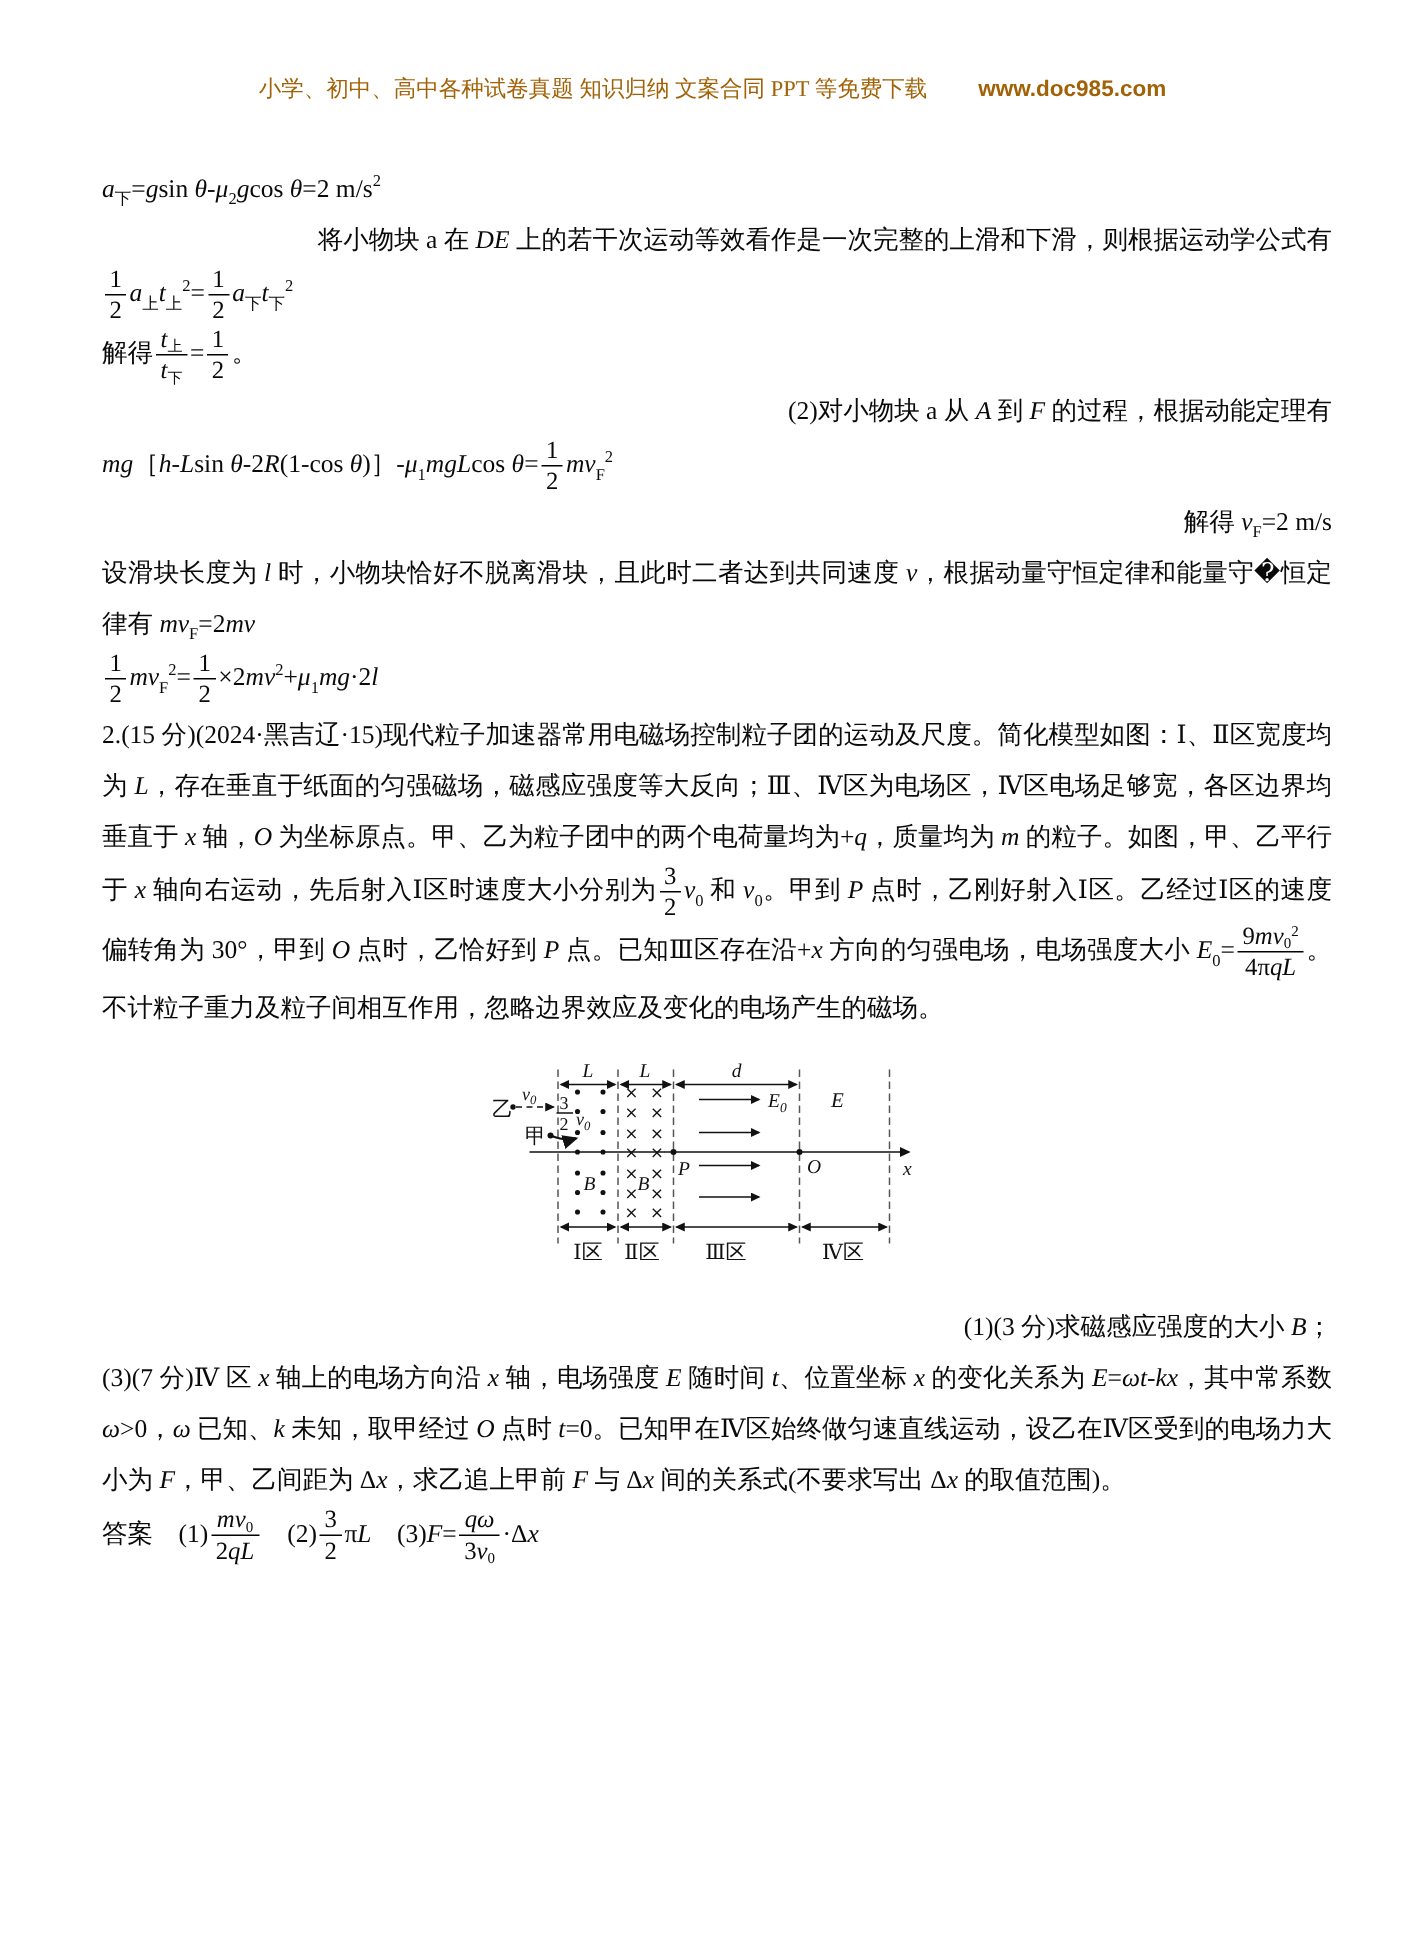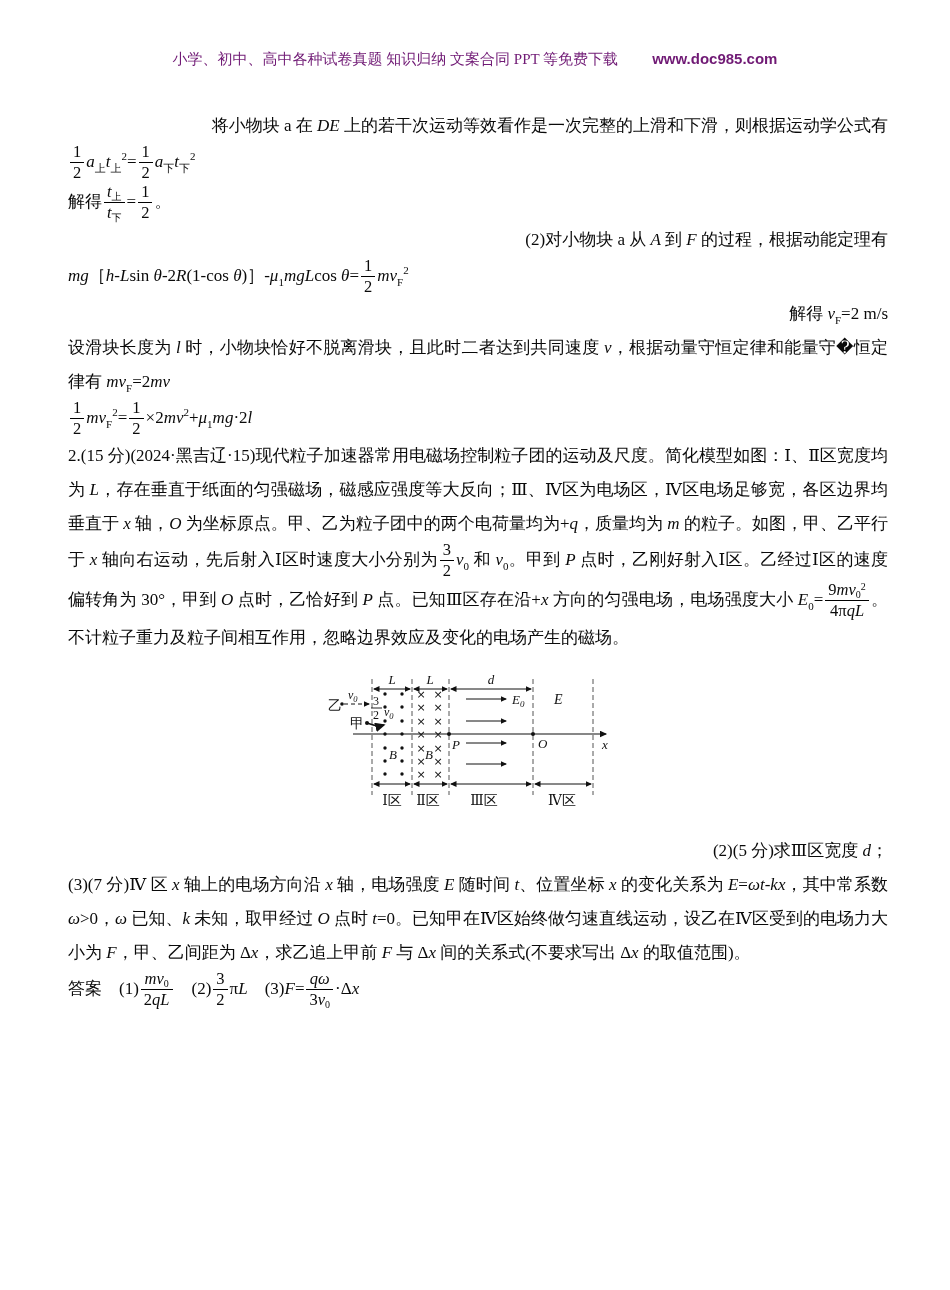"小学、初中、高中各种试卷真题 知识归纳 文案合同 PPT 等免费下载" .header { color: #701a75 -> #a16207 }
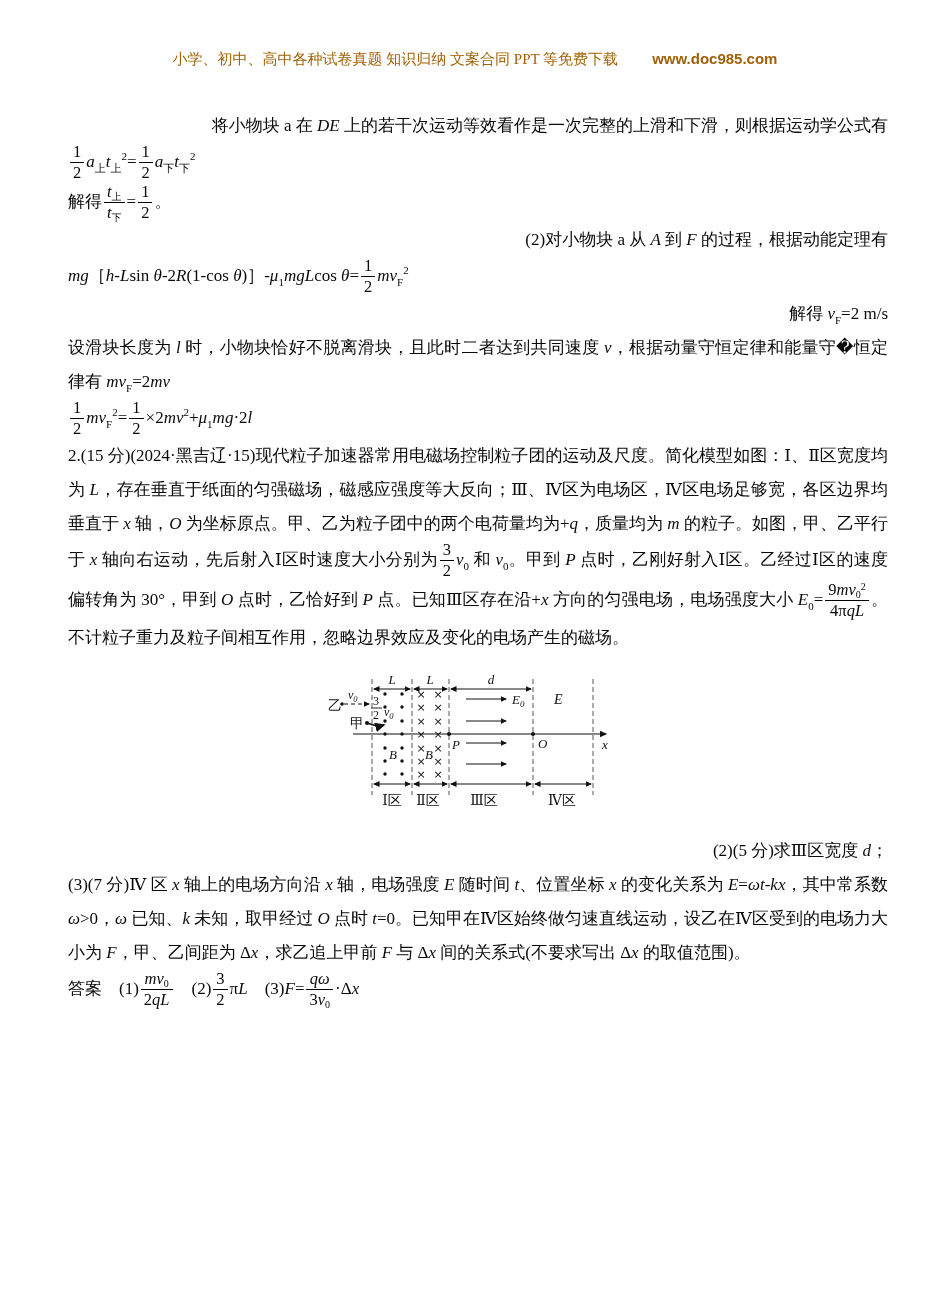"a下=gsin θ-μ2gcos θ=2 m/s2" p.formula { html: none -> <p><span>a</span><sub>下</sub>=<span>g</span>sin <span>θ</span>-<span>μ</span><sub>2</sub><span>g</span>cos <span>θ</span>=2 m/s<sup>2</sup></p> }
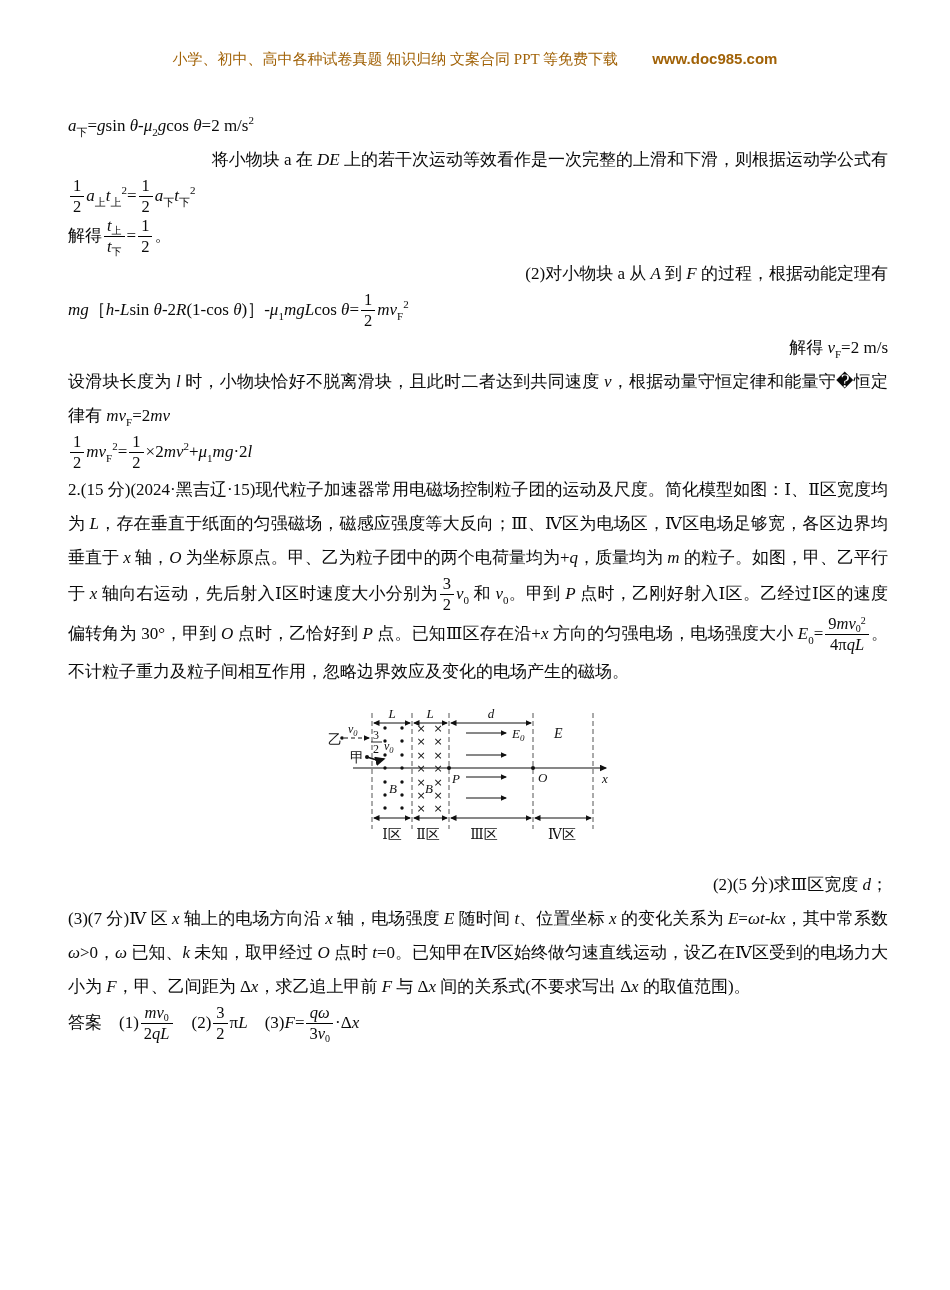"(1)(3 分)求磁感应强度的大小 B；" p.para { html: none -> <p>(1)(3 分)求磁感应强度的大小 <span>B</span>；</p> }
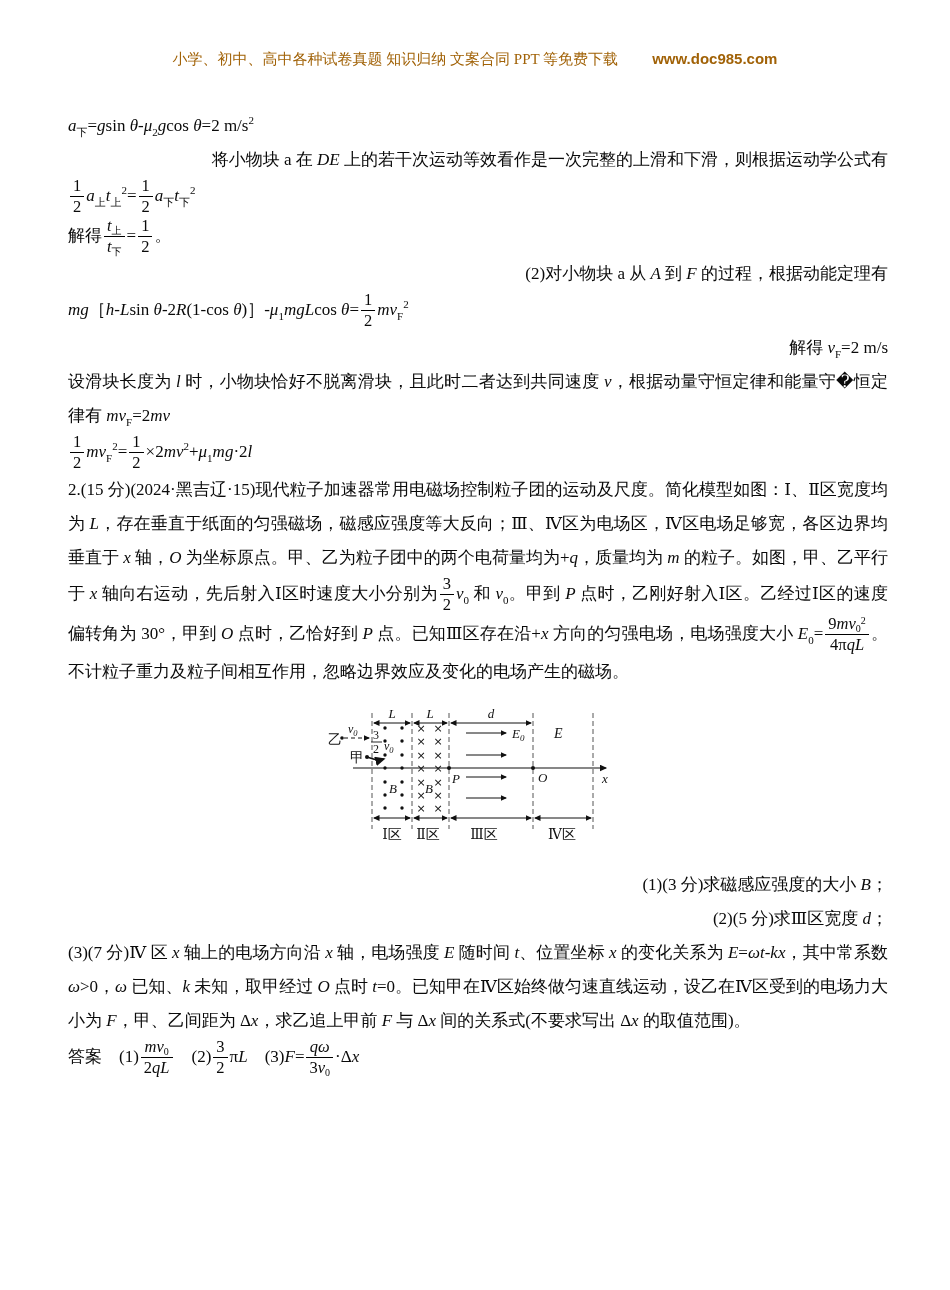"(2)(5 分)求Ⅲ区宽度 d；" p.para { html: <p>(2)(5 分)求Ⅲ区宽度 <span>d</span>；</p> -> none }
